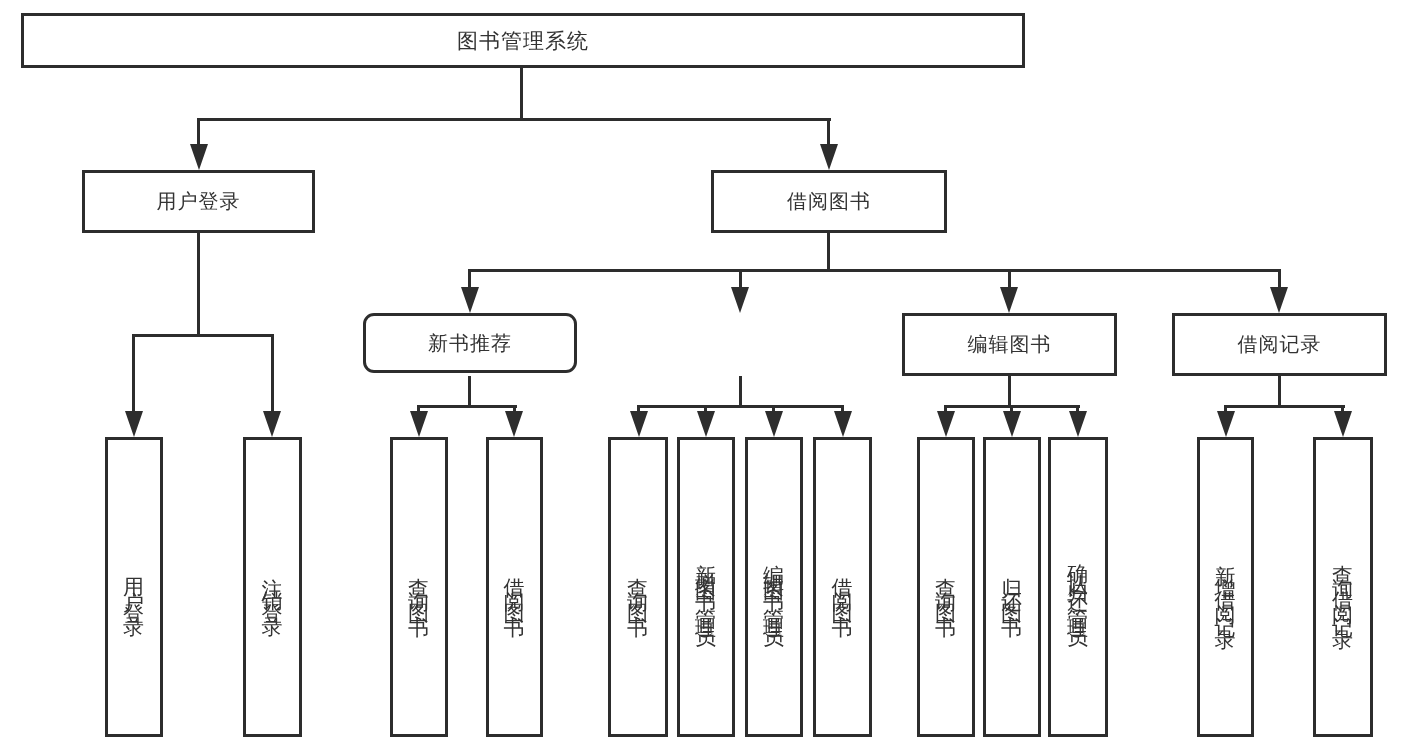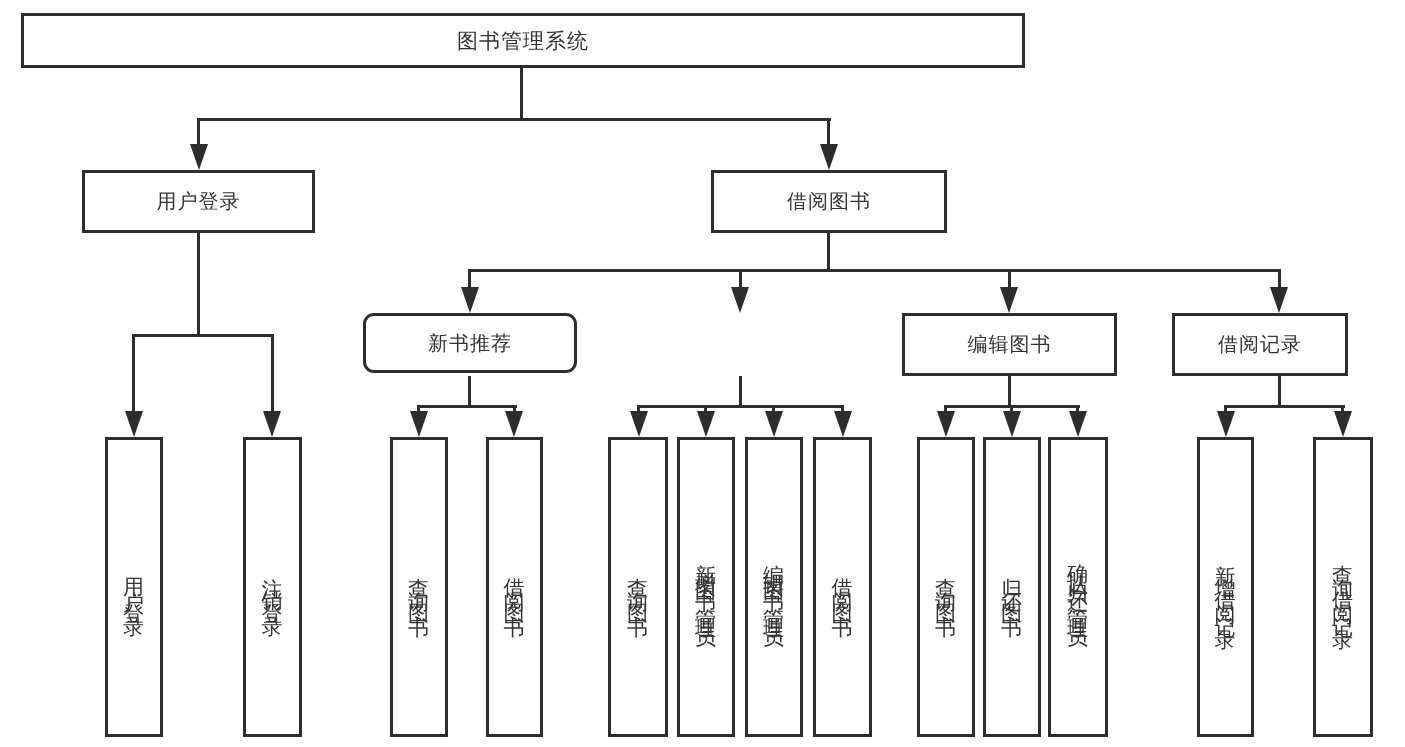"借阅记录" div.hbox { width: 176px -> 215px }
